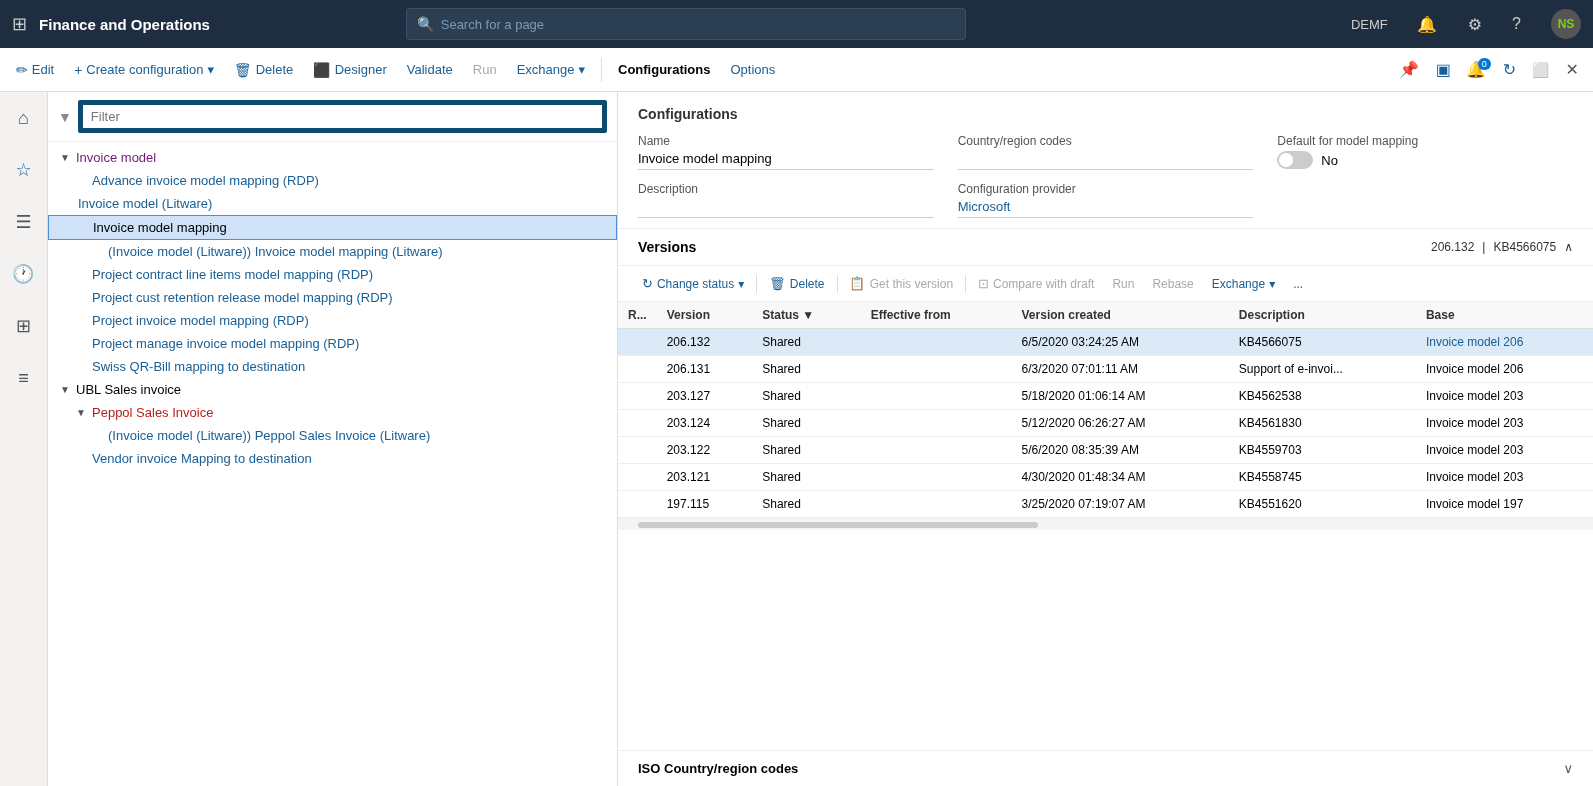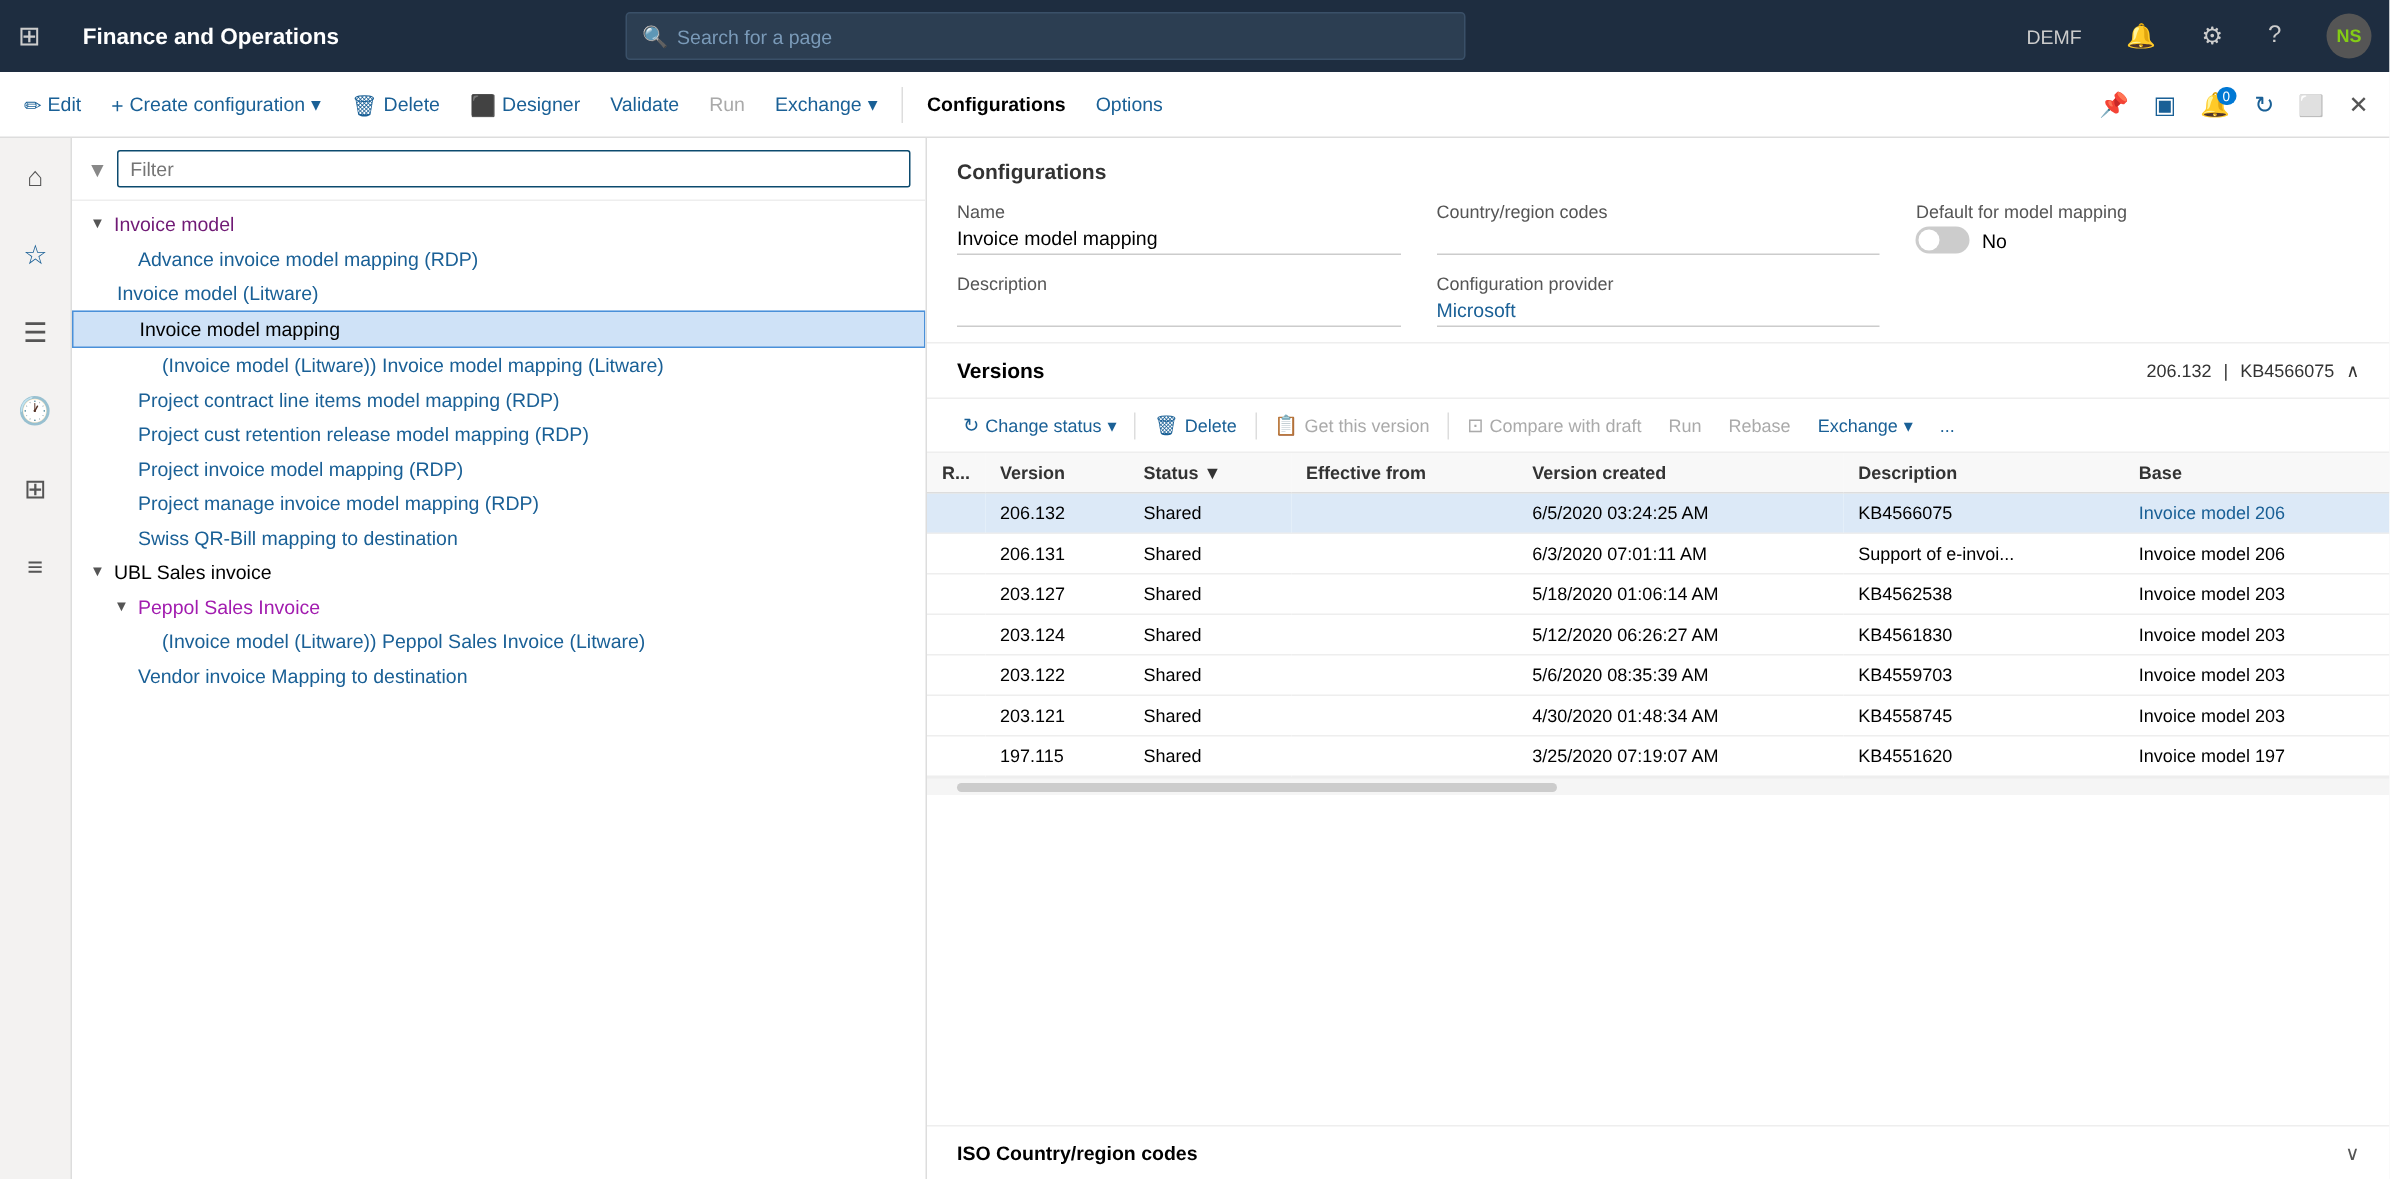"Finance and Operations" .top-nav .app-title { margin-left: 20px -> 4px }
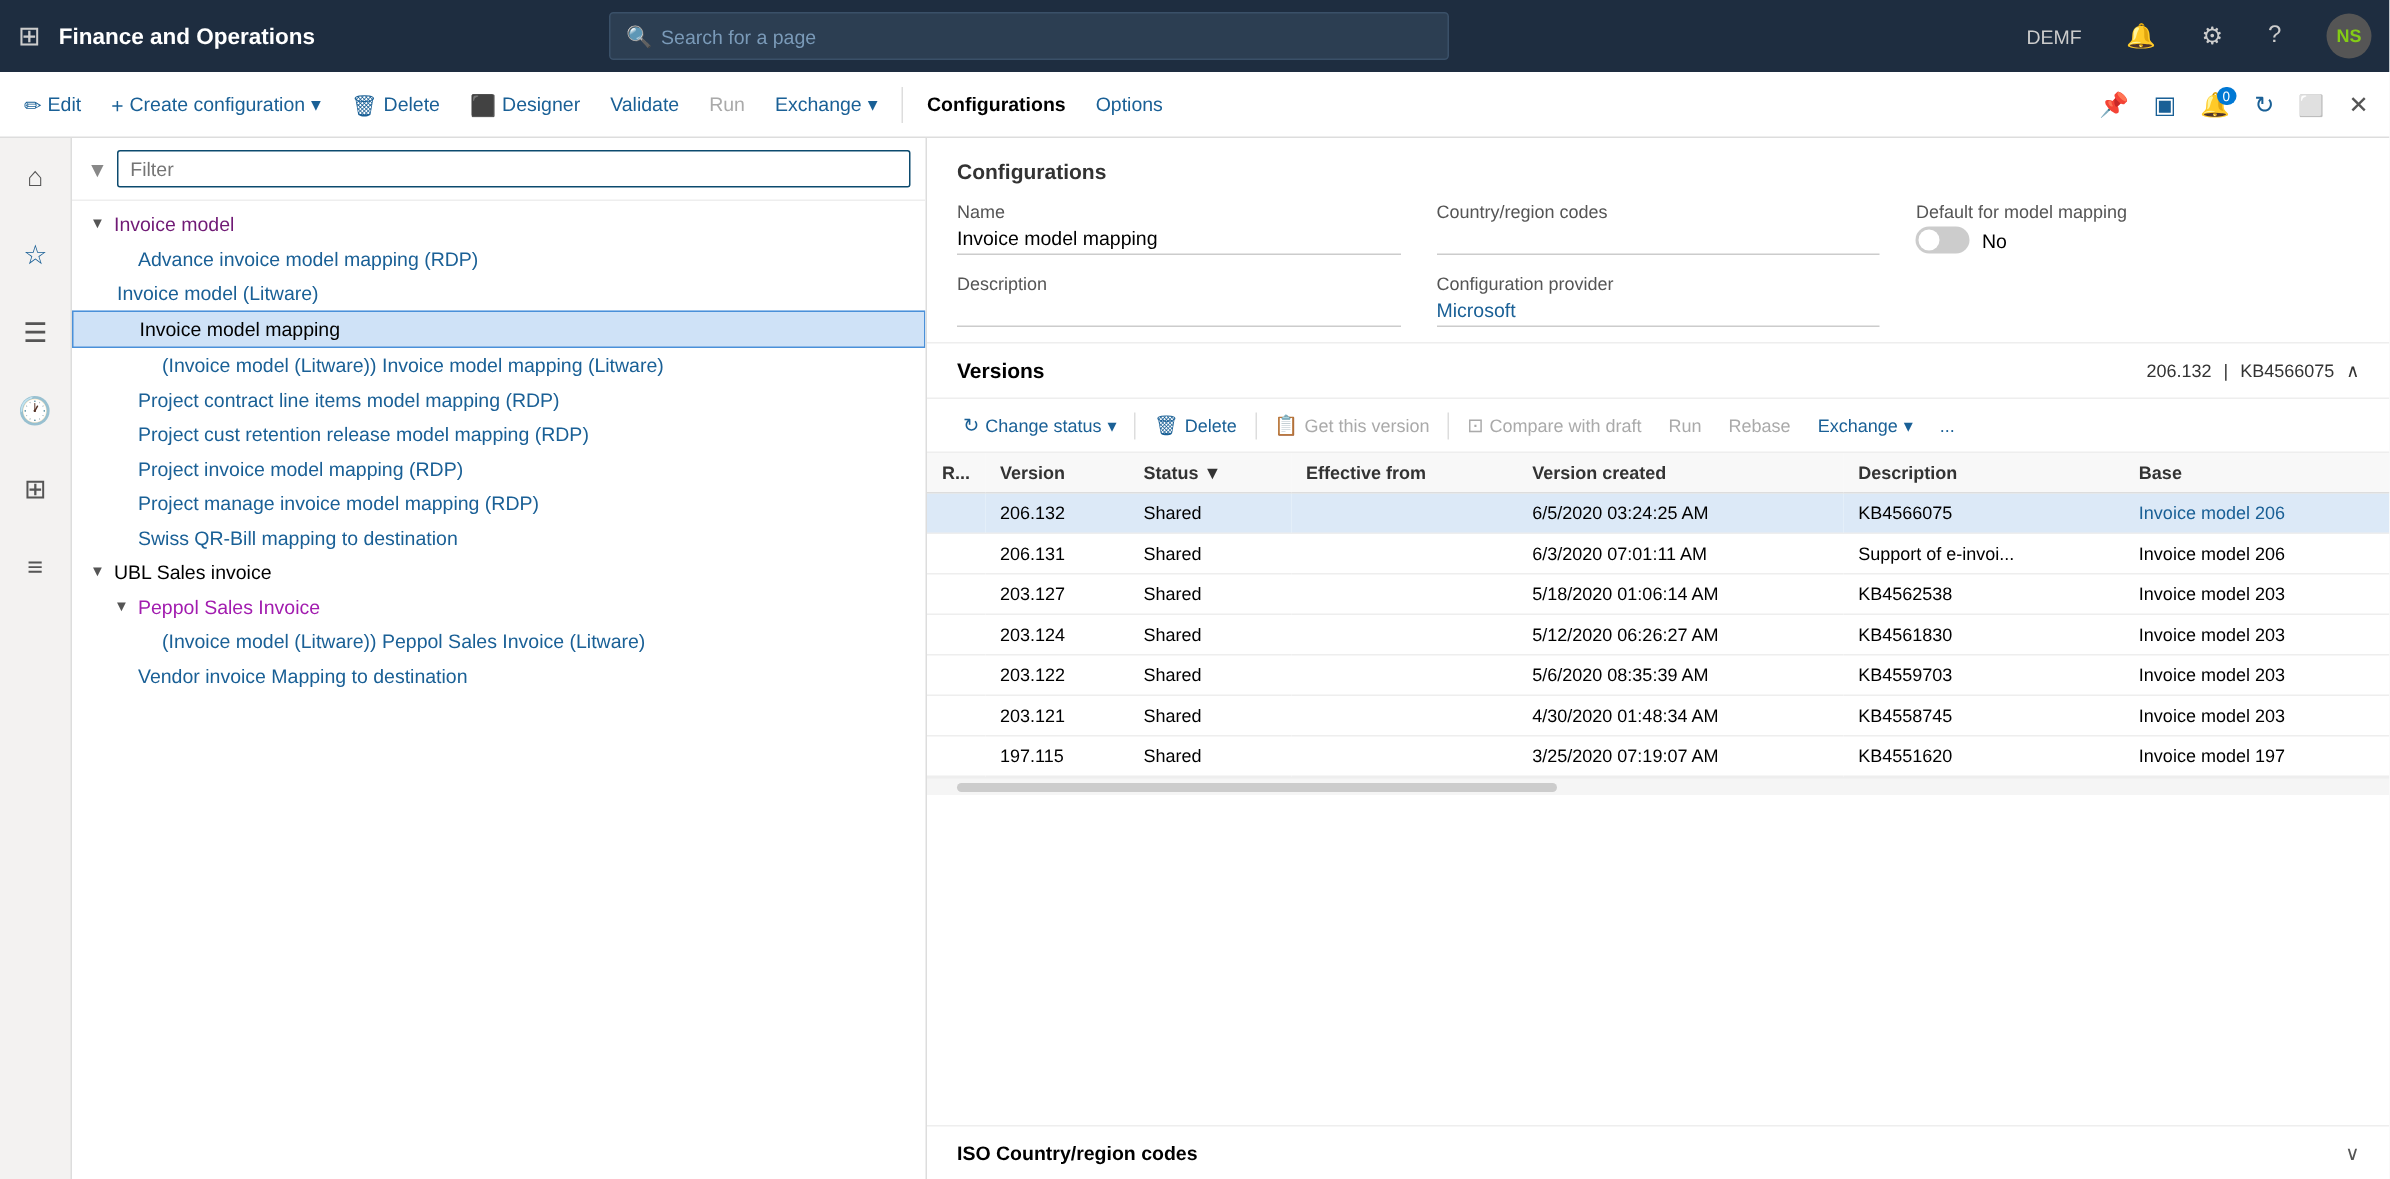"Filter" .tree-panel .filter-box input { border: 1px solid #0c4a6e -> 5px solid #0c4a6e }
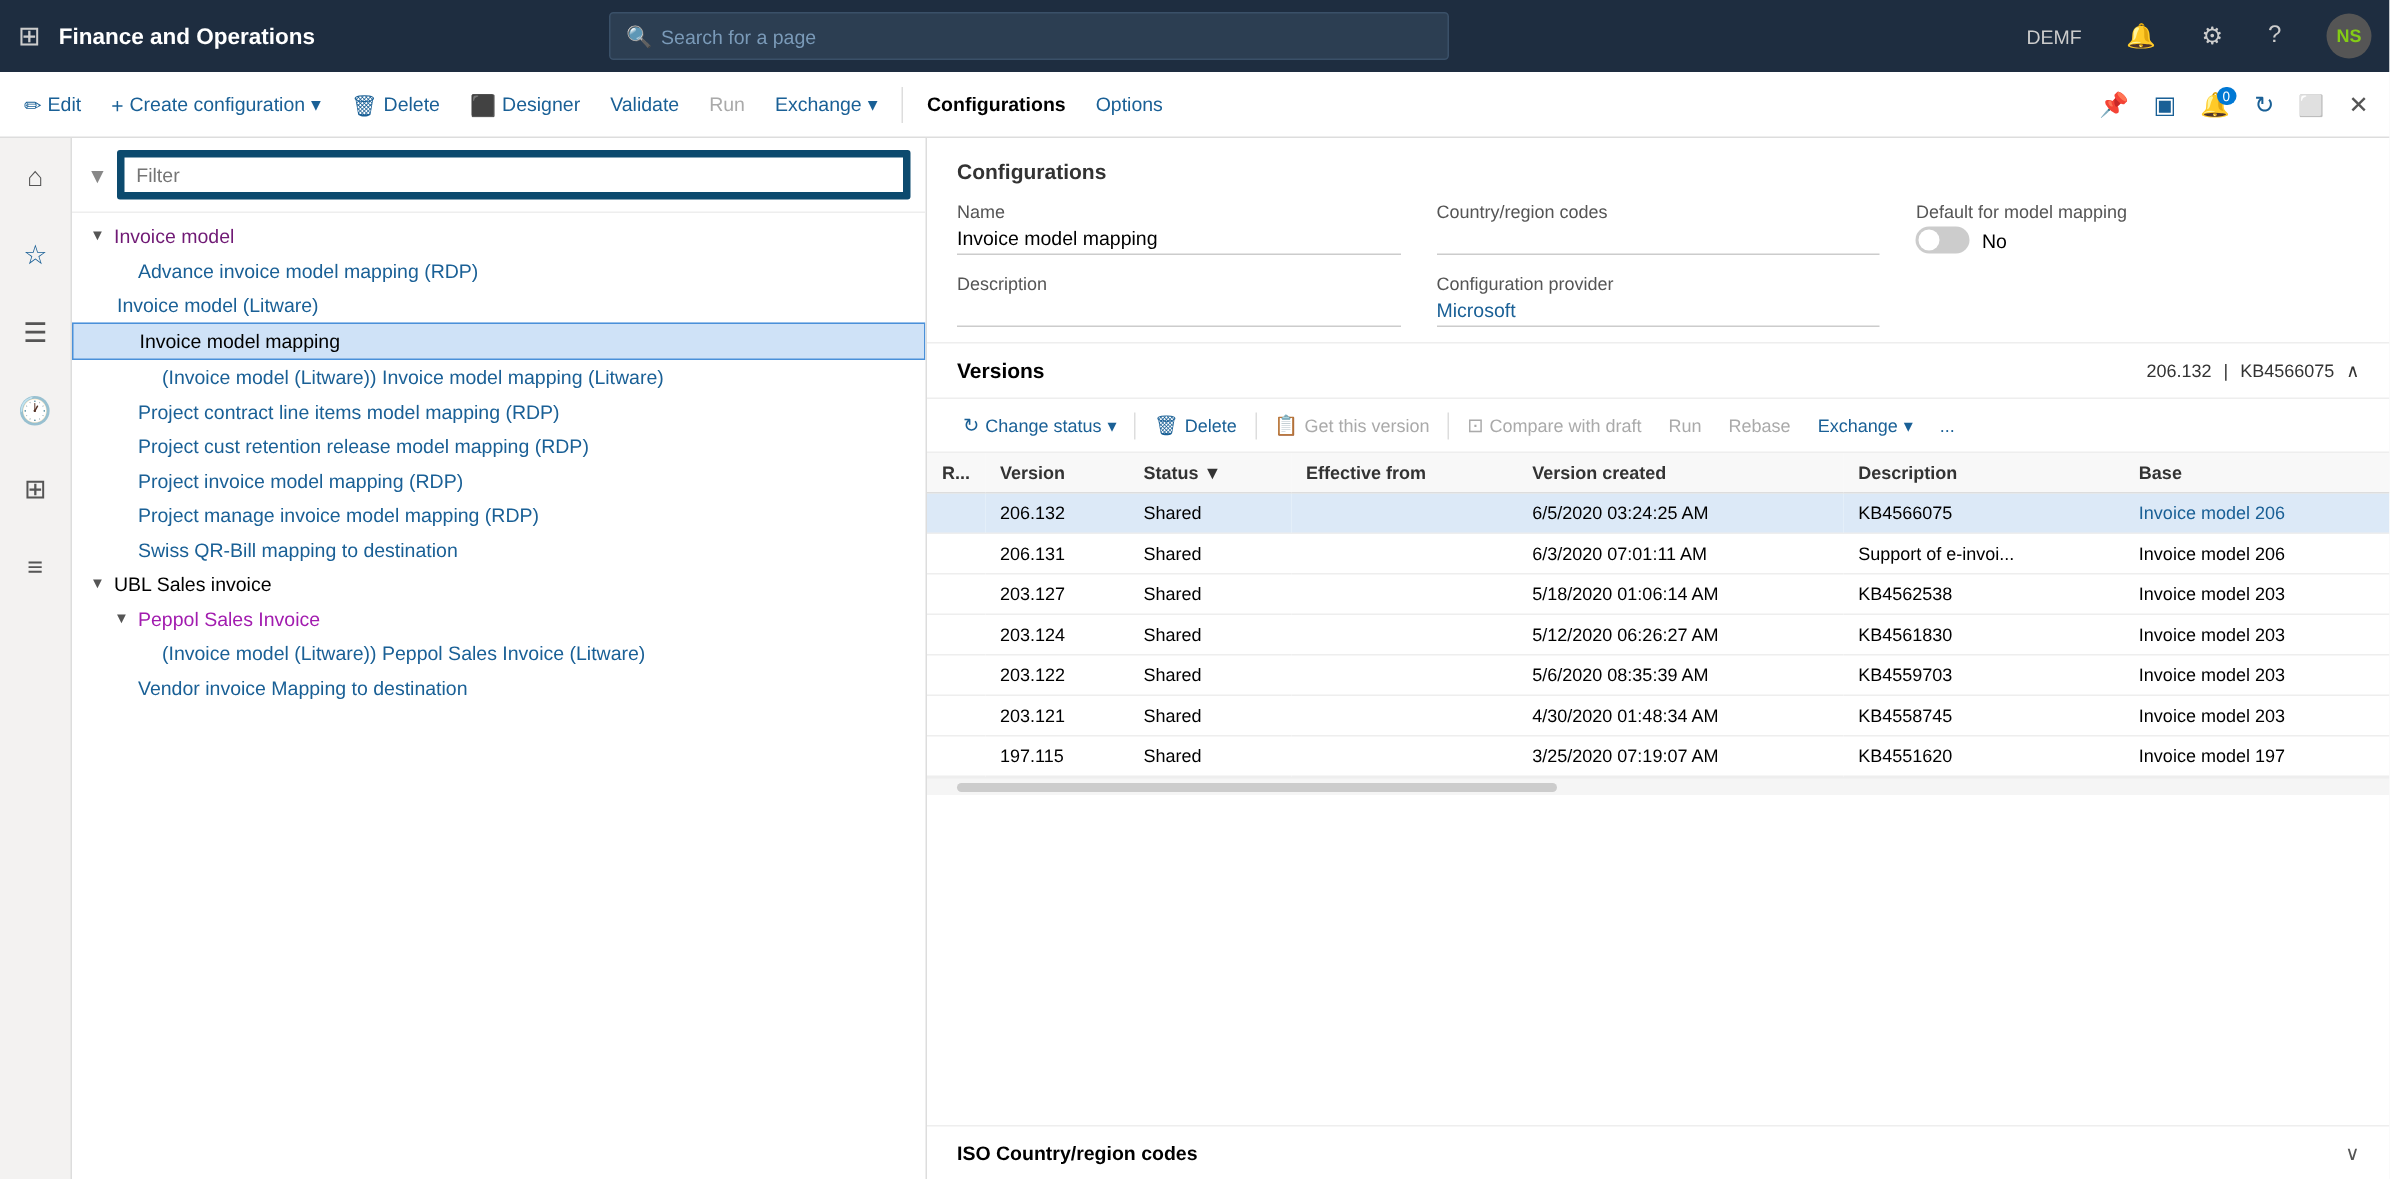"Peppol Sales Invoice" span { color: #a21caf -> #b91c1c }
